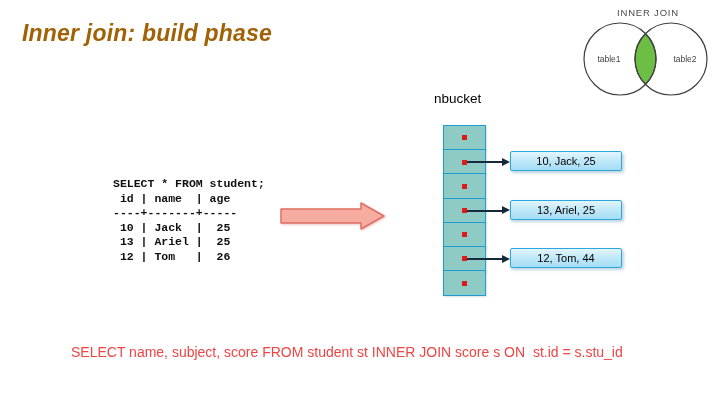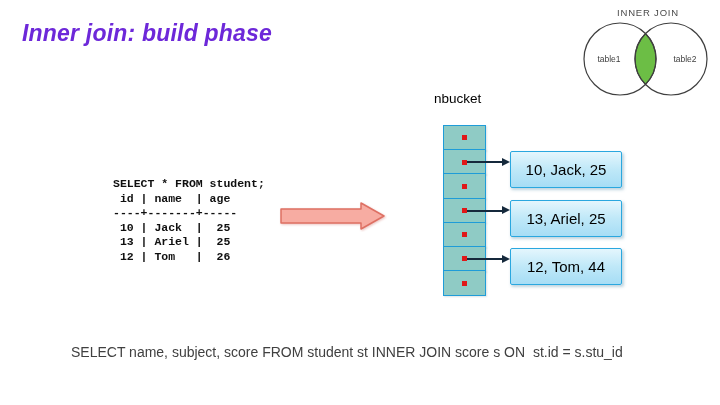"Inner join: build phase" .page-title { color: #6d28d9 -> #a16207 }
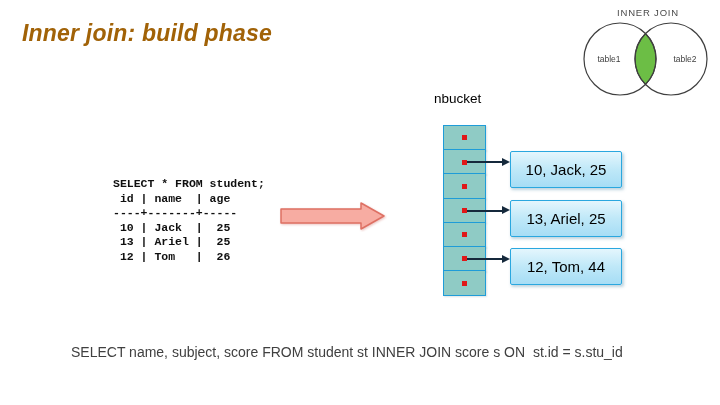"10, Jack, 25" .record-box { font-size: 15px -> 11px; height: 37px -> 20px }
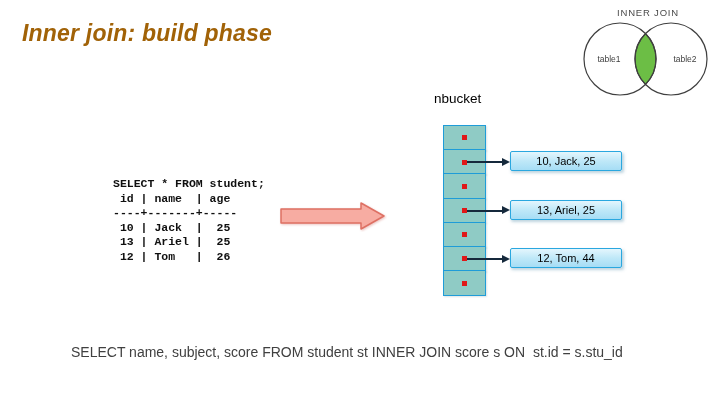"SELECT name, subject, score FROM" .bottom-query { color: #404040 -> #ef4444 }
